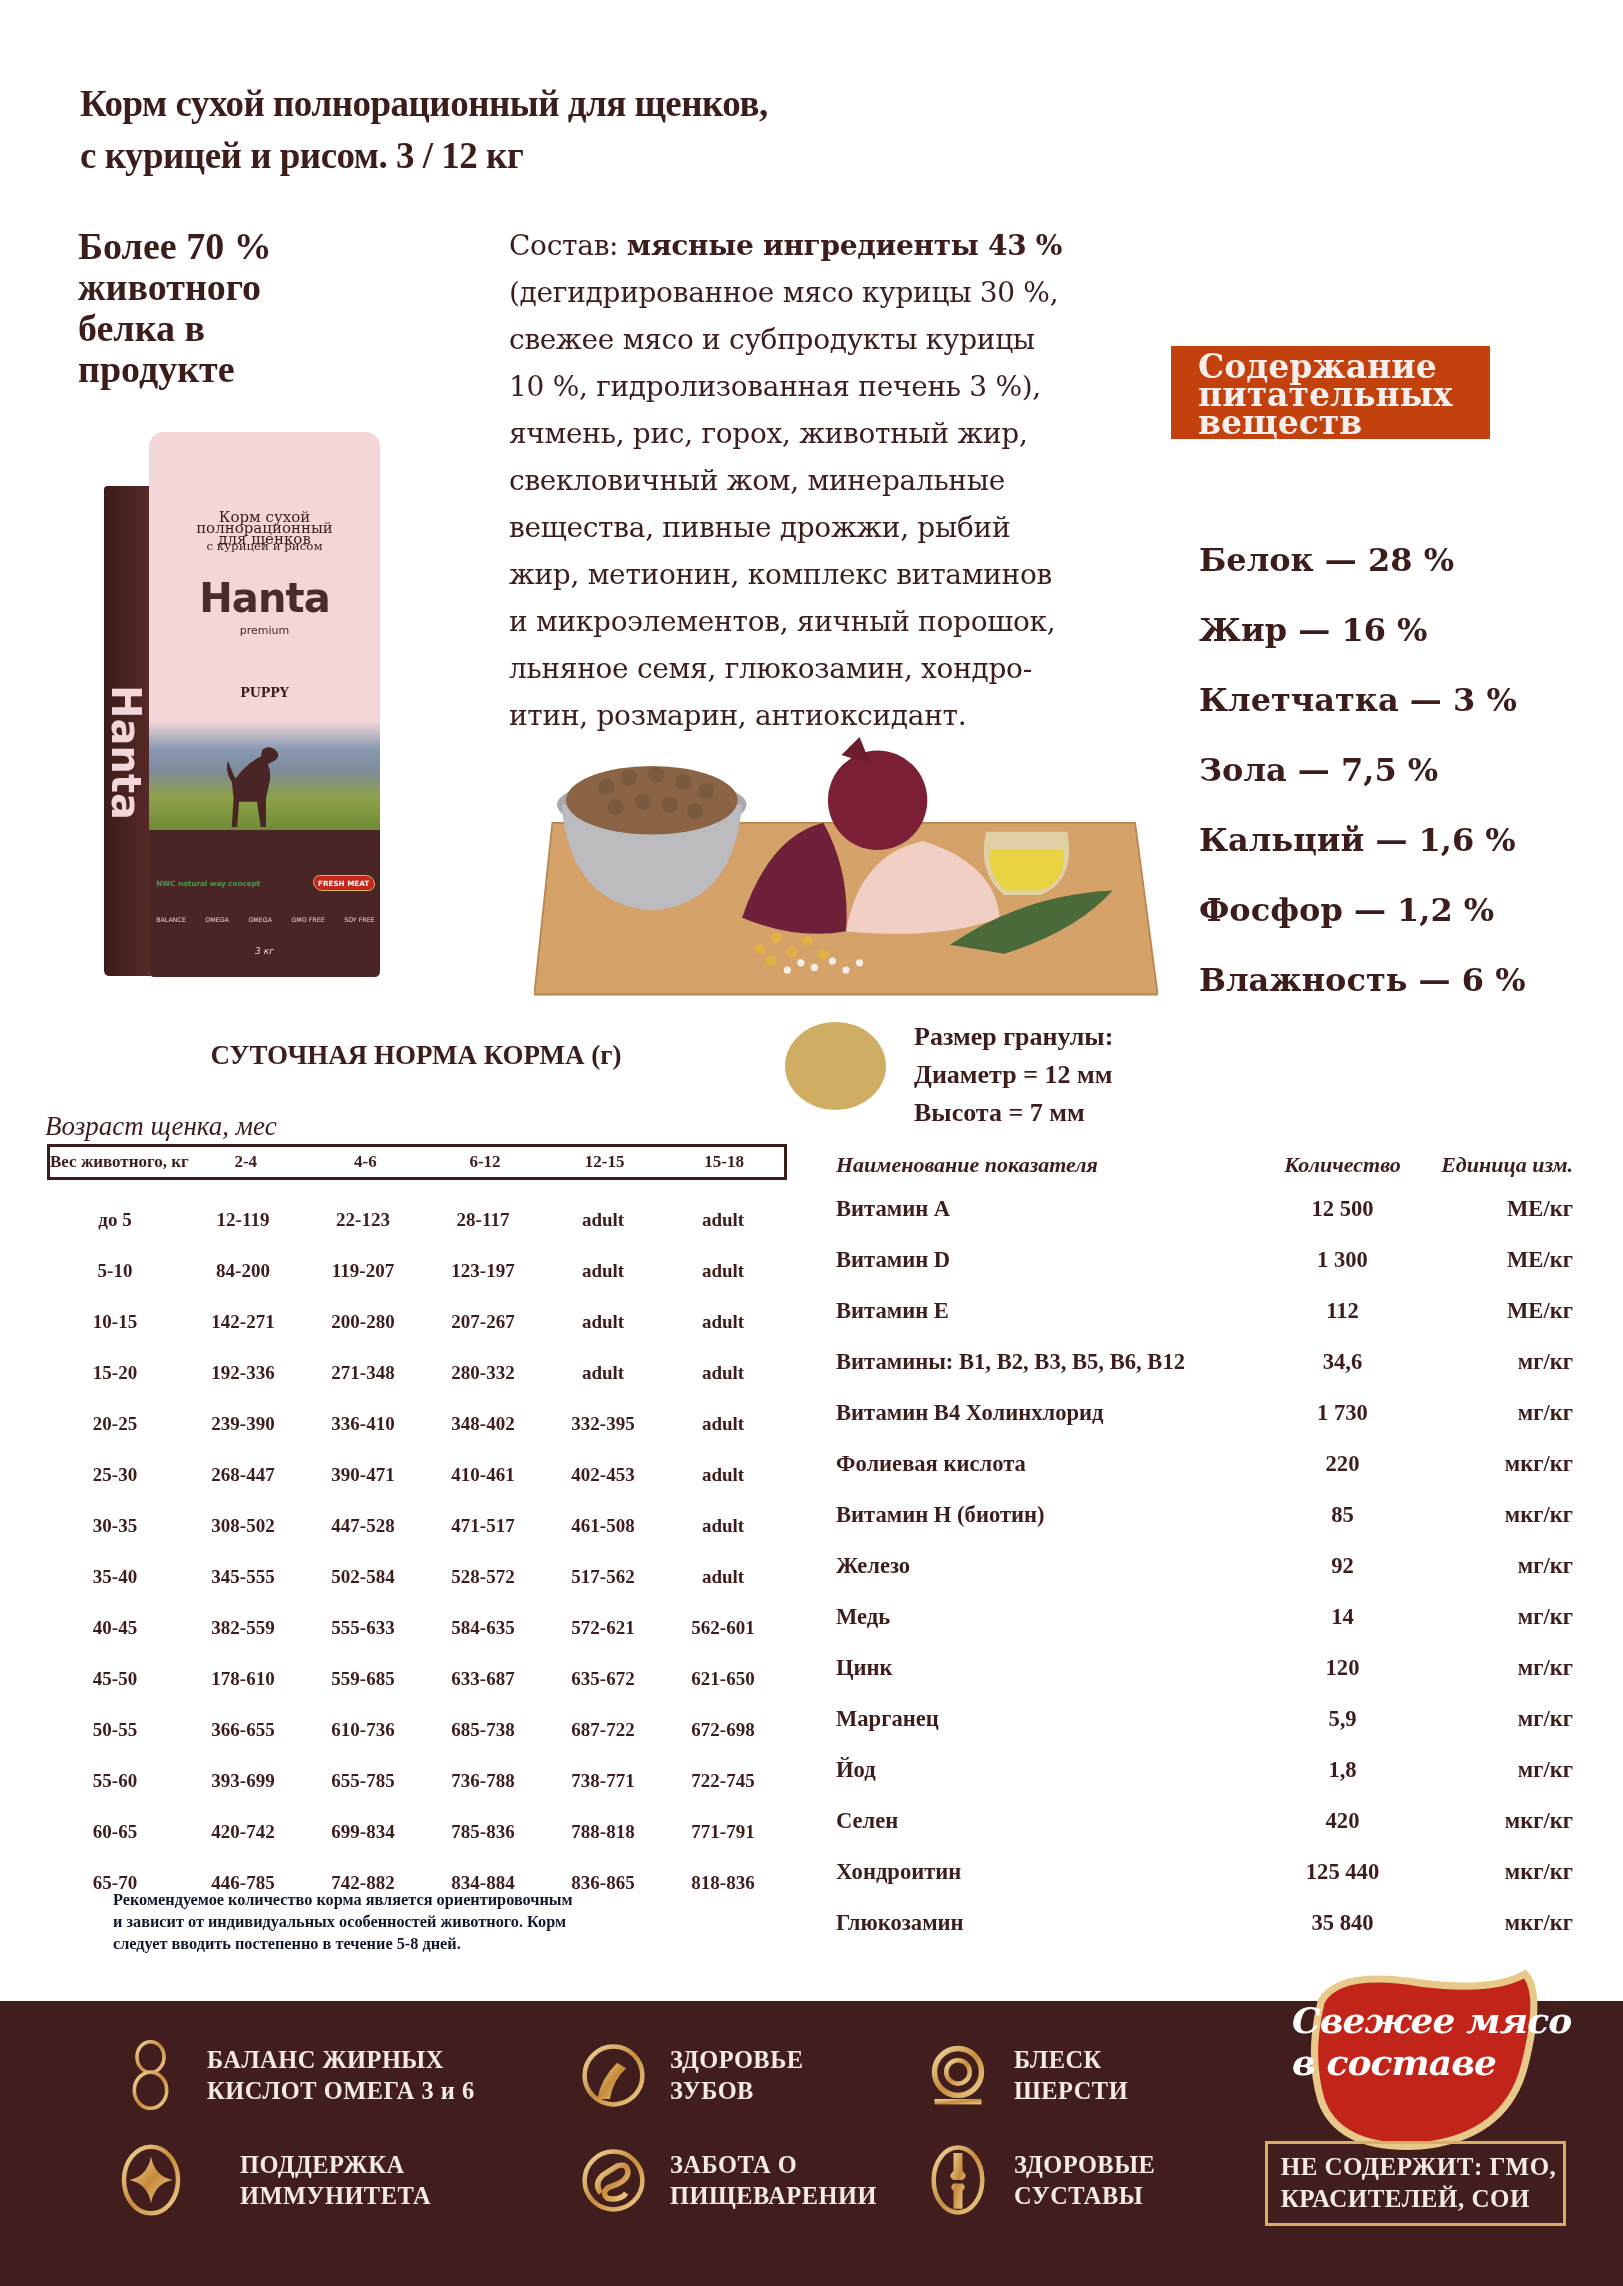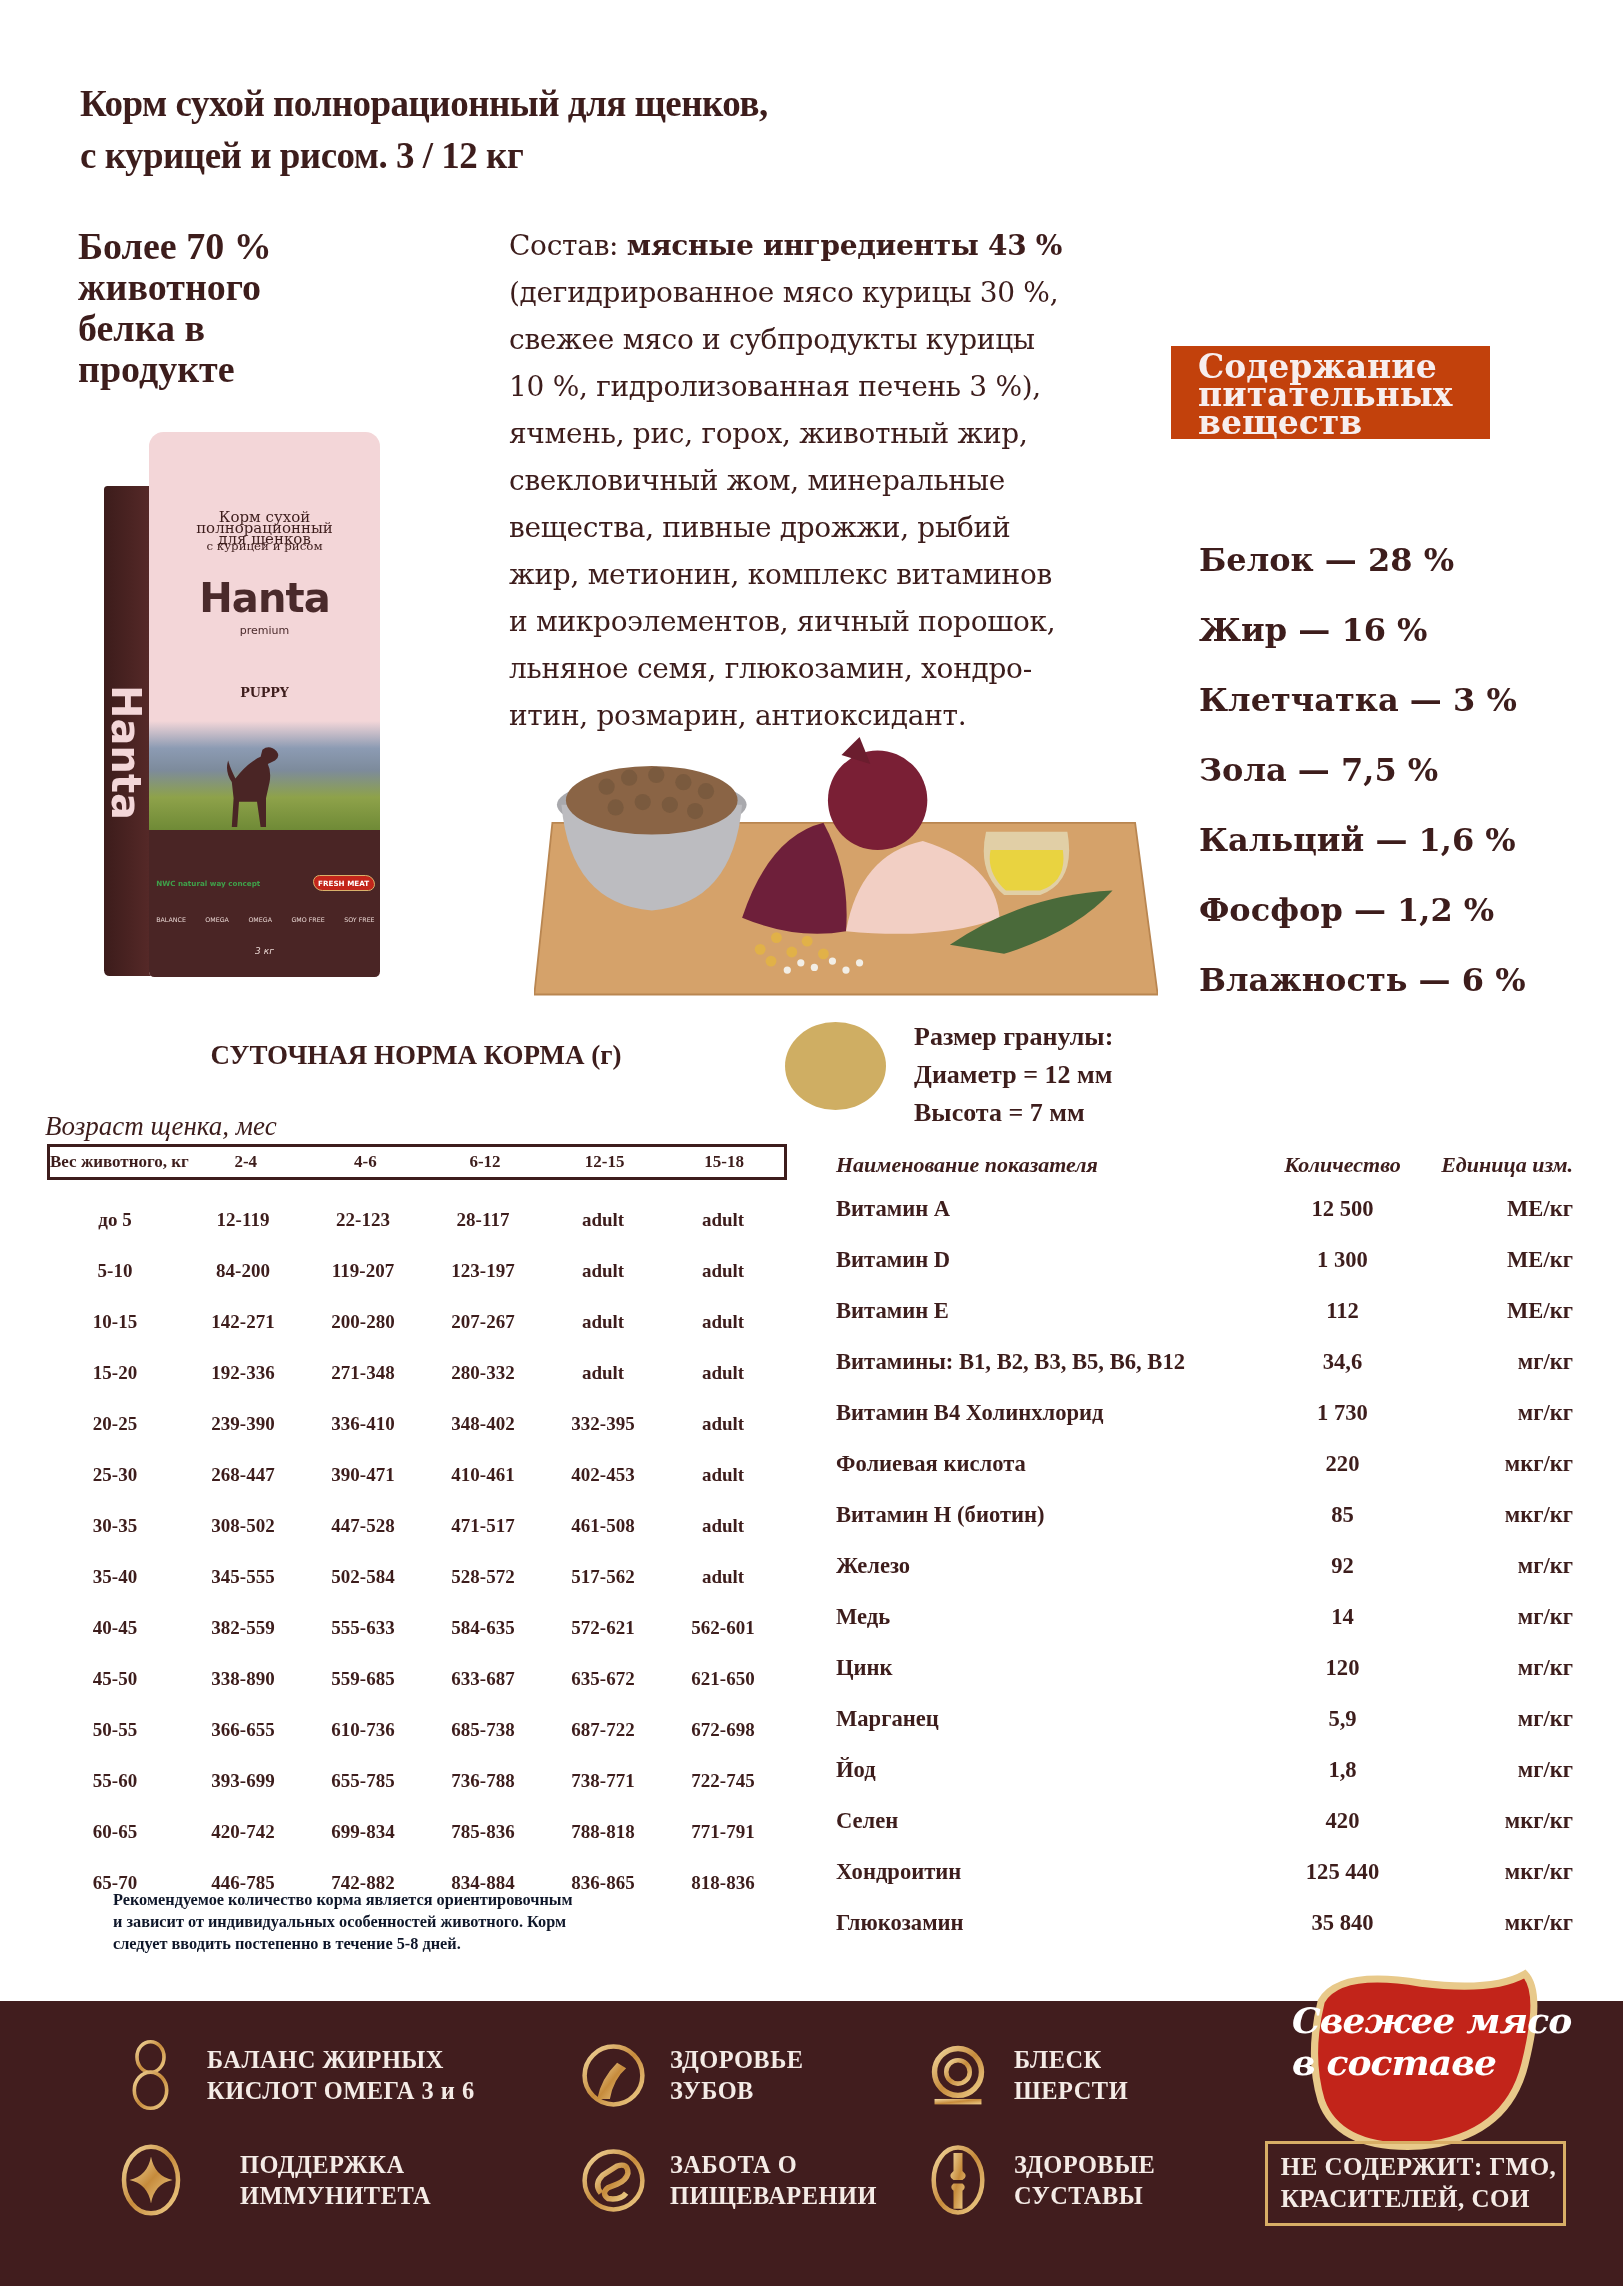"338-890" span.feed-col { text: 338-890 -> 178-610 }
